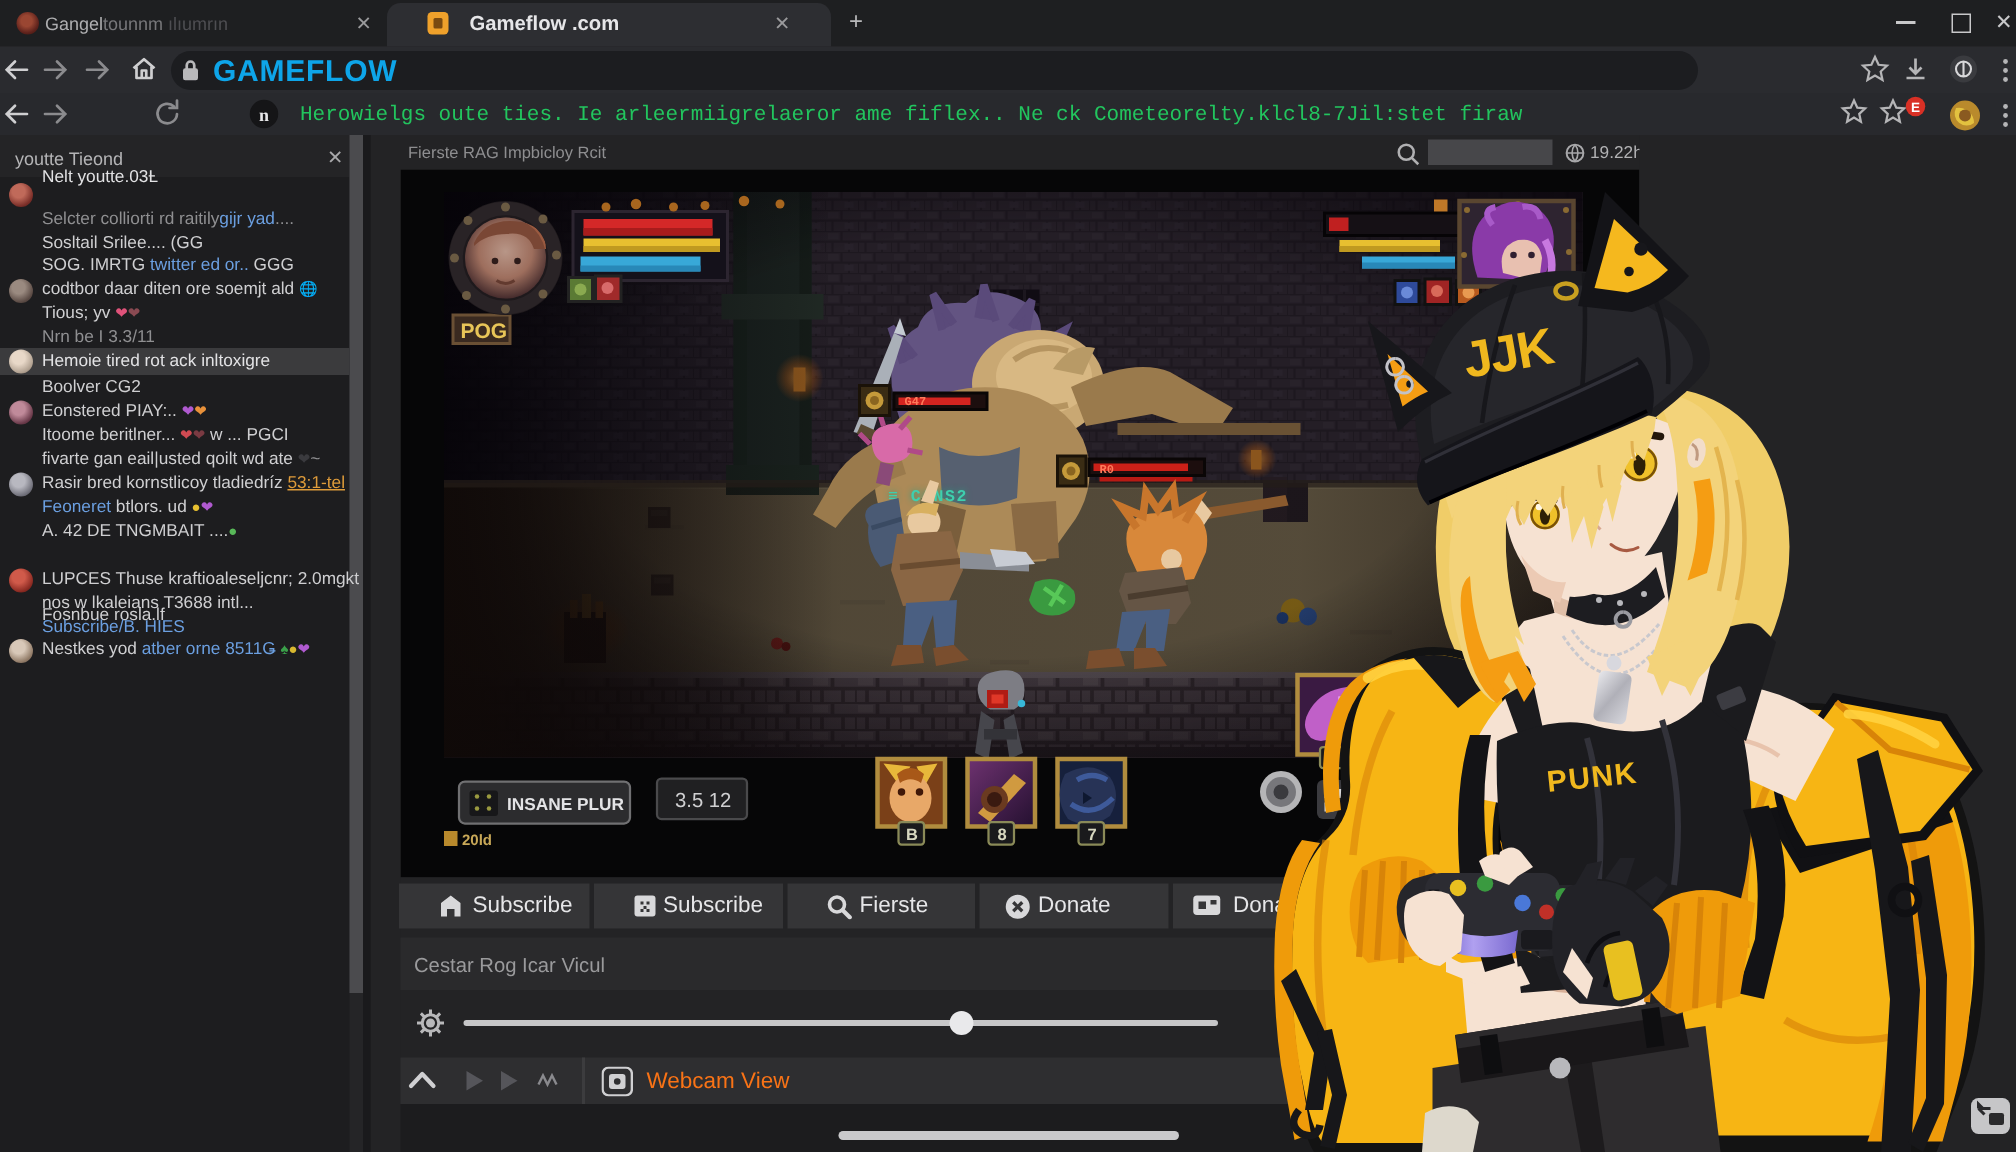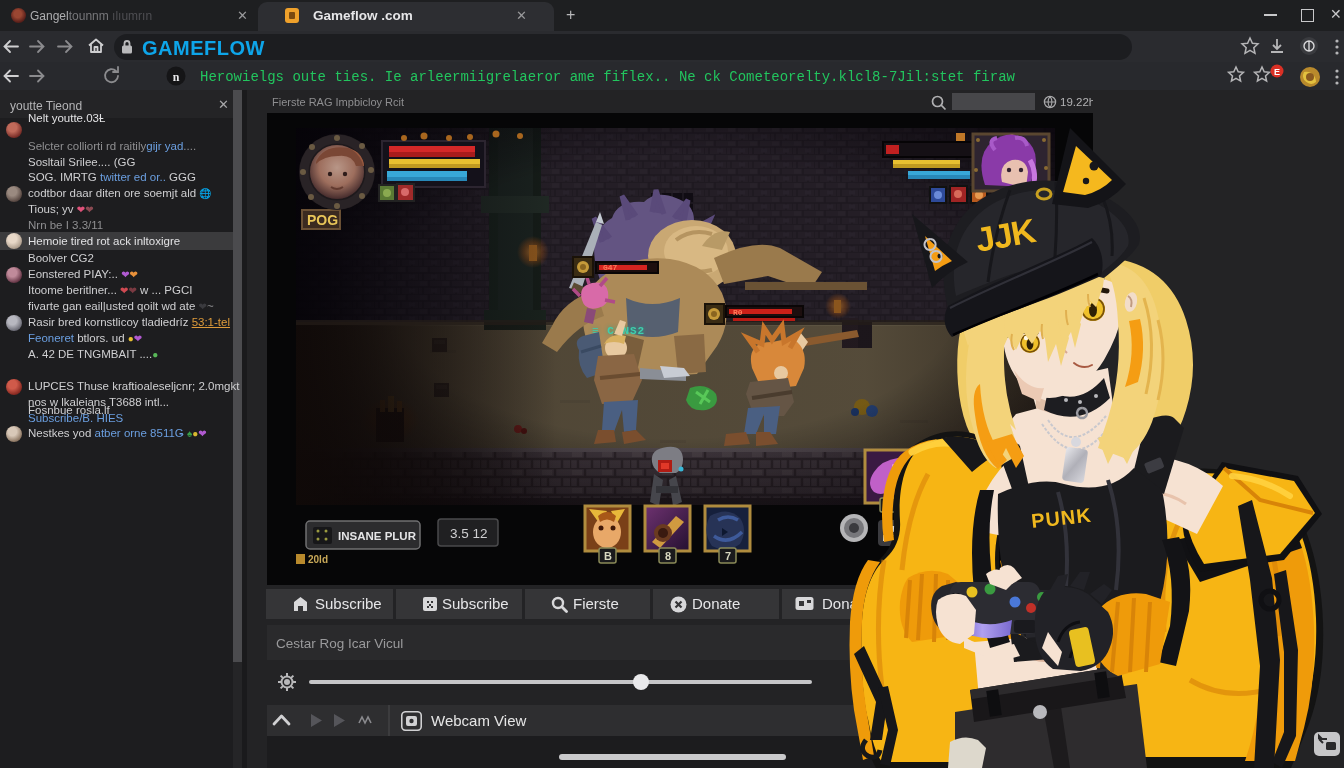"Webcam View" div.a { color: #e5e5e5 -> #f97316 }
